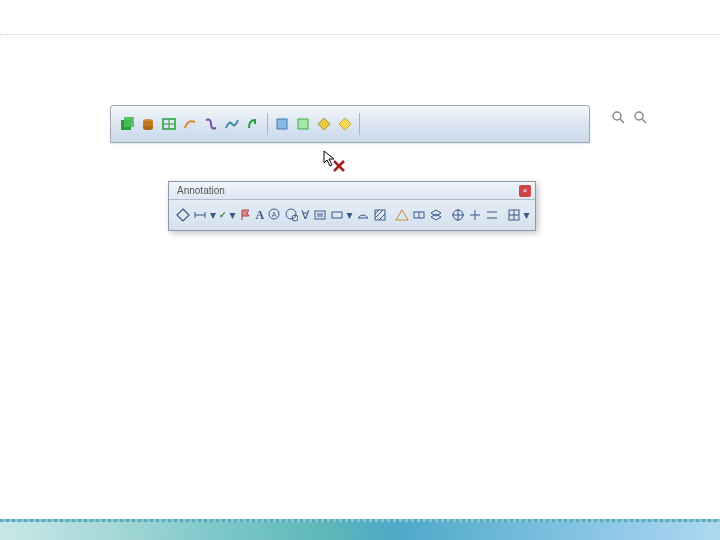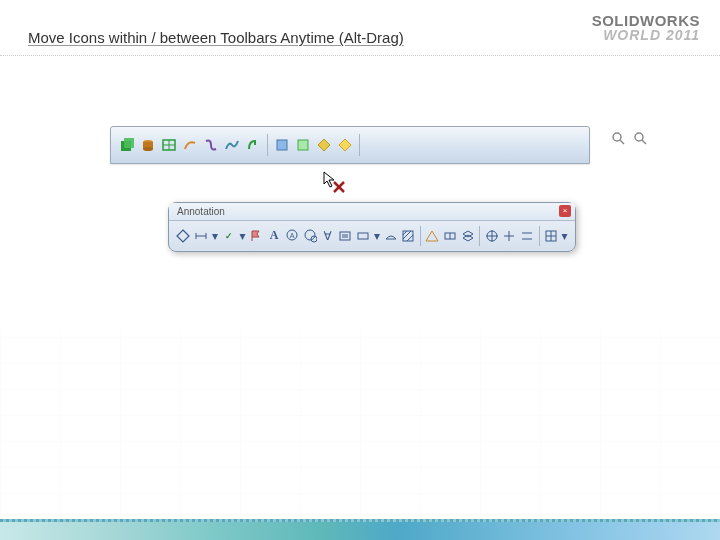"SOLIDWORKS" div.logo { html: <div> <div>SOLIDWORKS</div> <div>WORLD 2011</div> </div> -> none }
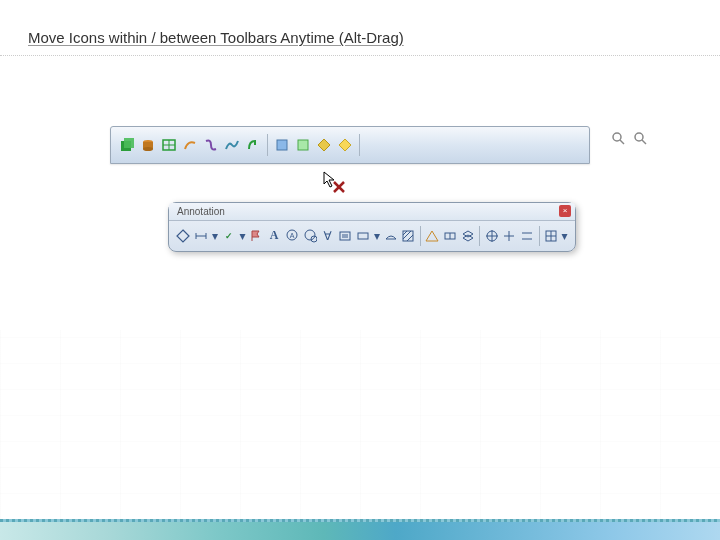"Move Icons within / between" span { html: <span>Move Icons within / between Toolbars Anytime (Alt-Drag)</span> -> none }
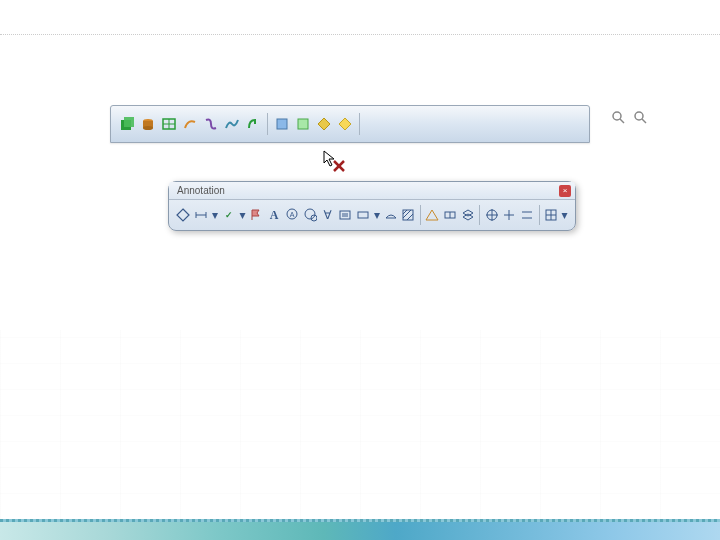"Annotation" .floating-toolbar { border-radius: 8px -> 0; width: 408px -> 368px }
